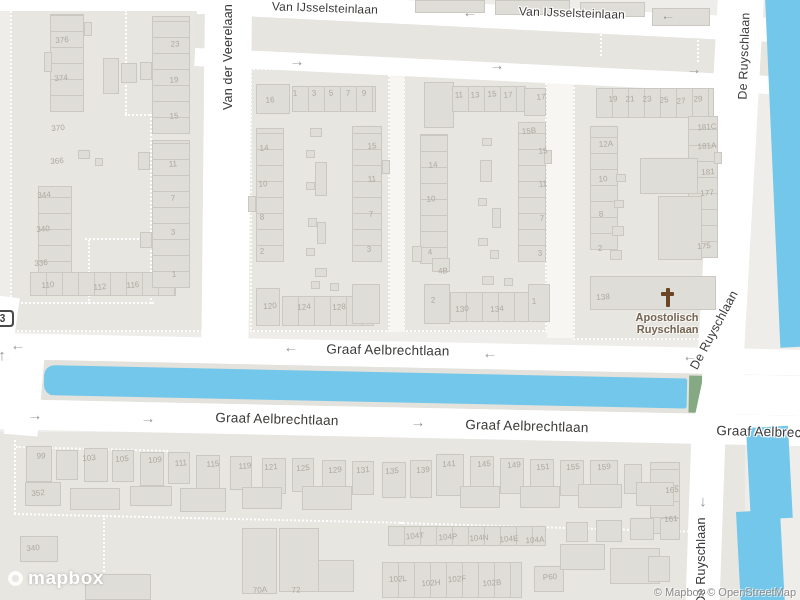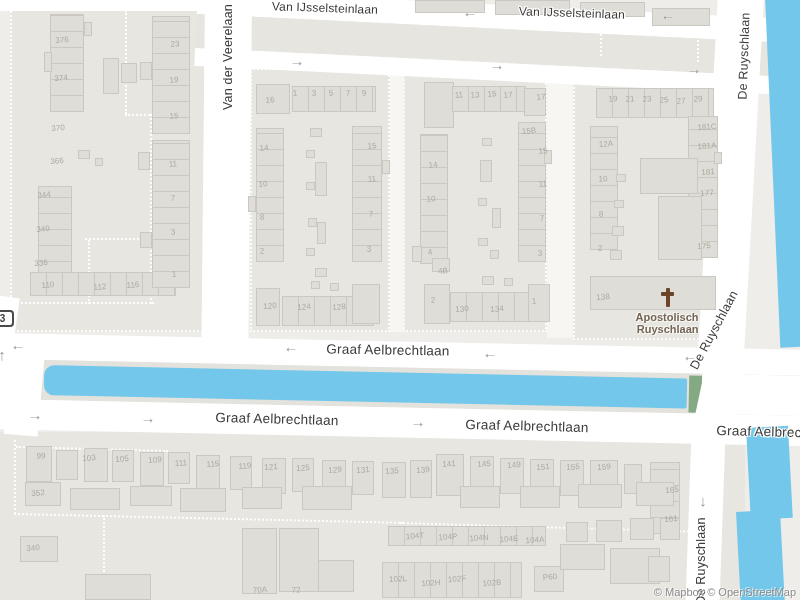"mapbox" div { html: none -> <div> <span></span> <span>mapbox</span> </div> }
